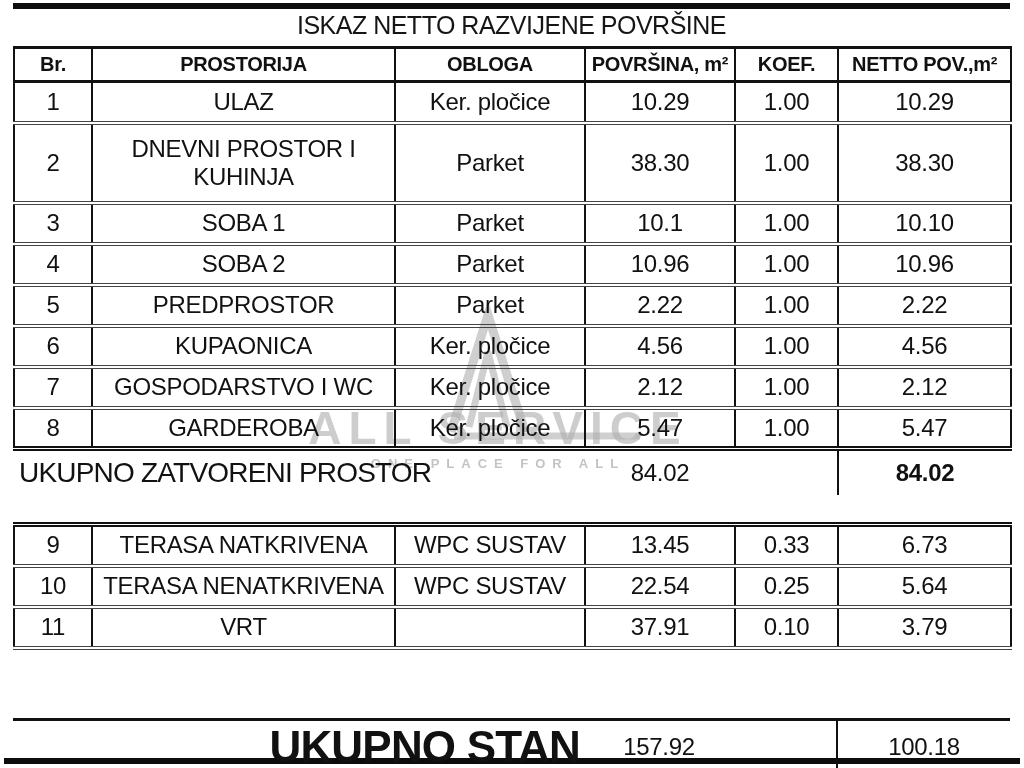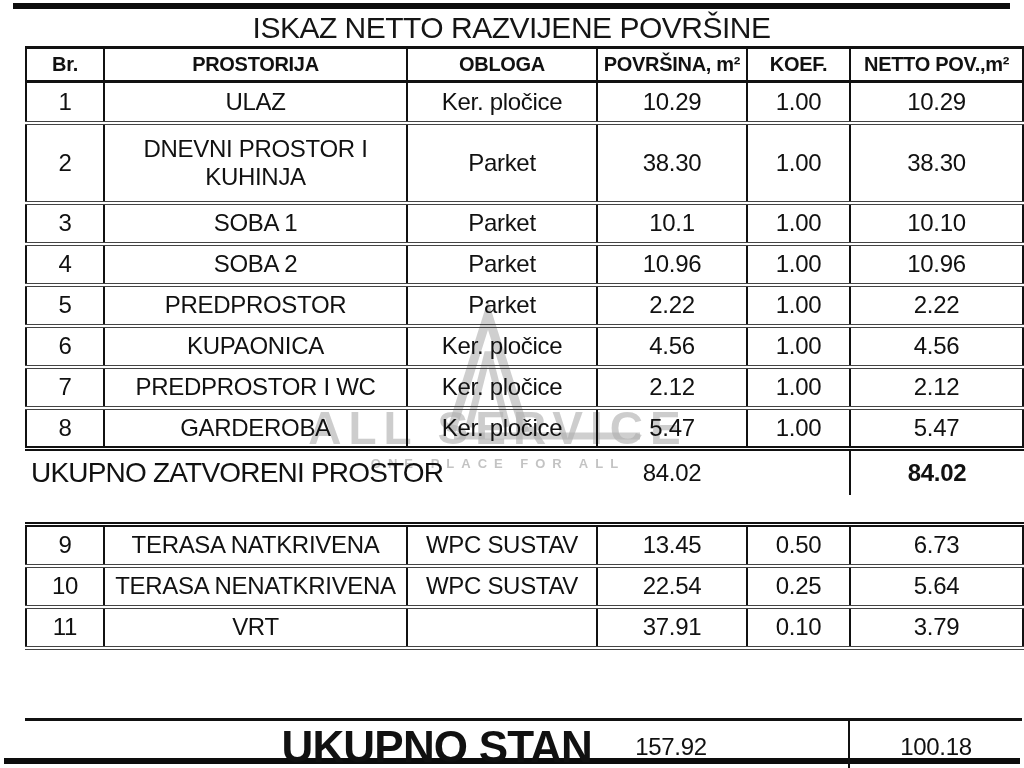"ISKAZ NETTO RAZVIJENE POVRŠINE" .title { font-size: 30px -> 25px }
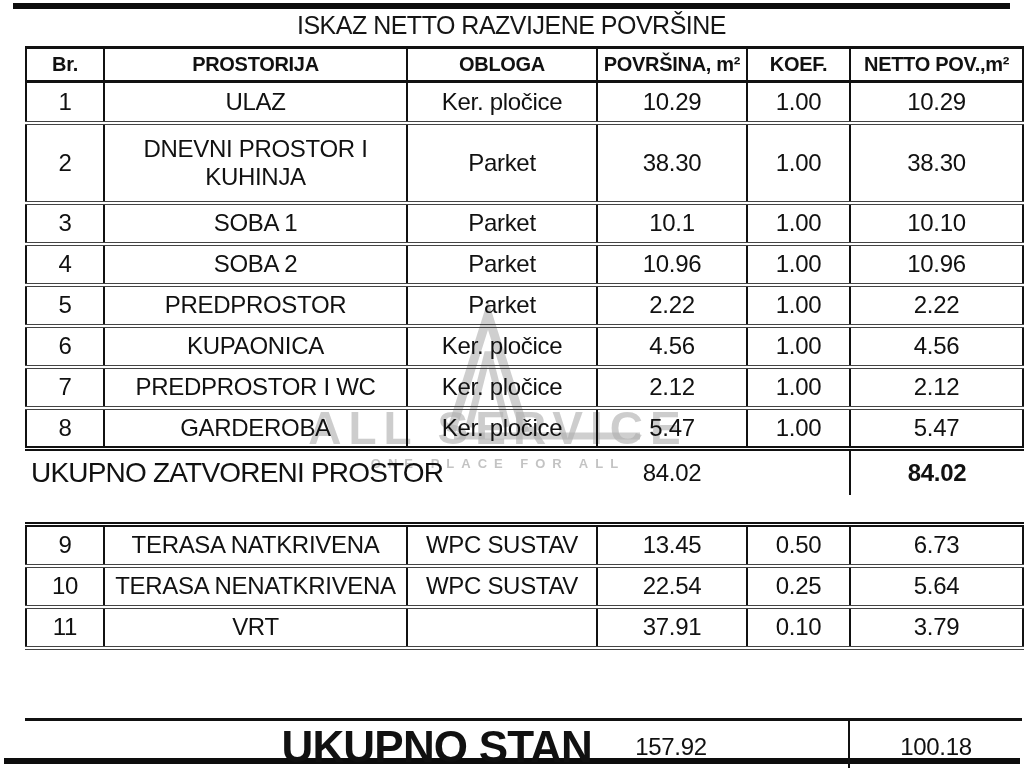"Br." table.main { left: 25px -> 13px }
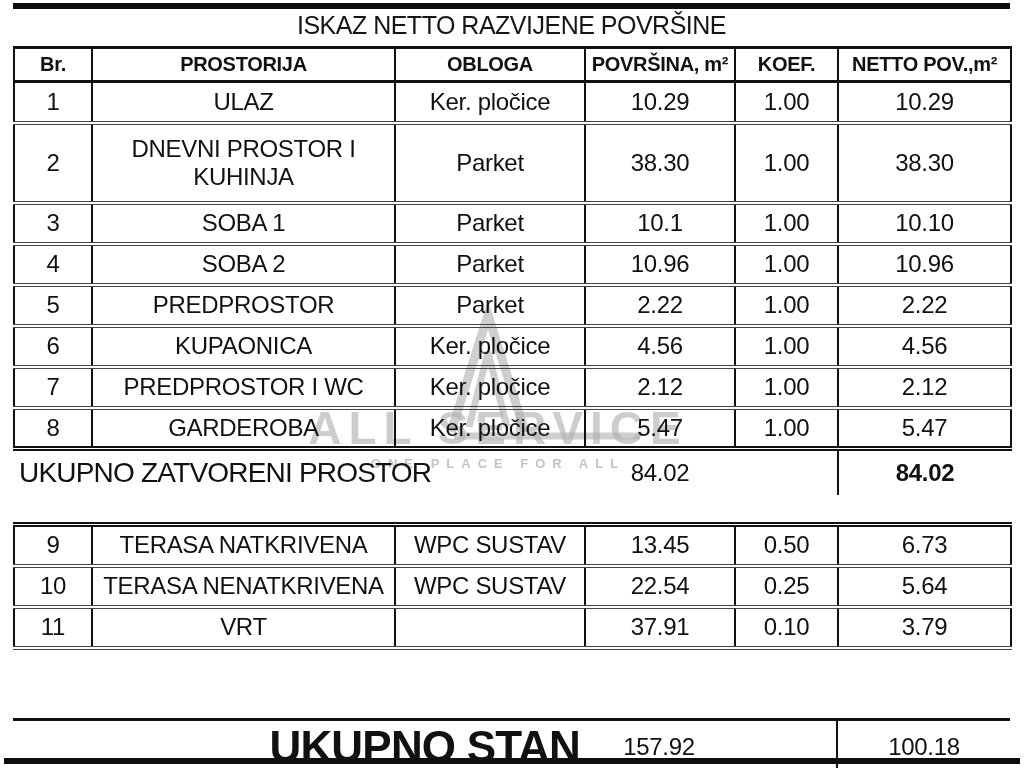"PREDPROSTOR I WC" td { text: PREDPROSTOR -> GOSPODARSTVO }
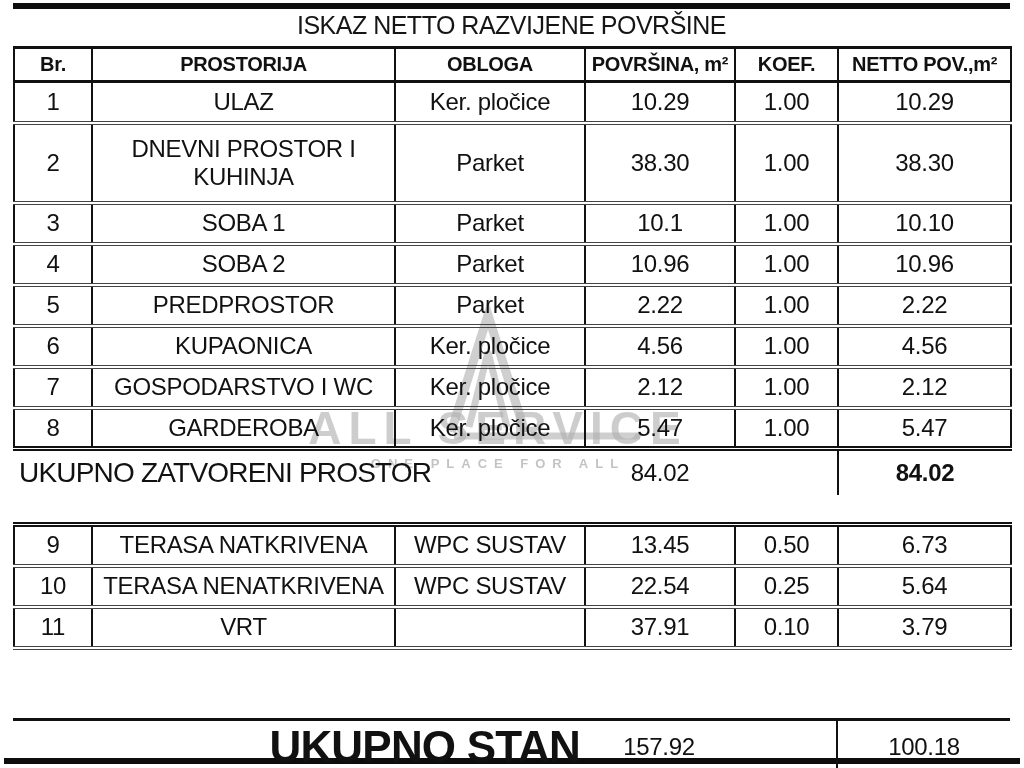"0.50" td { text: 0.50 -> 0.33 }
